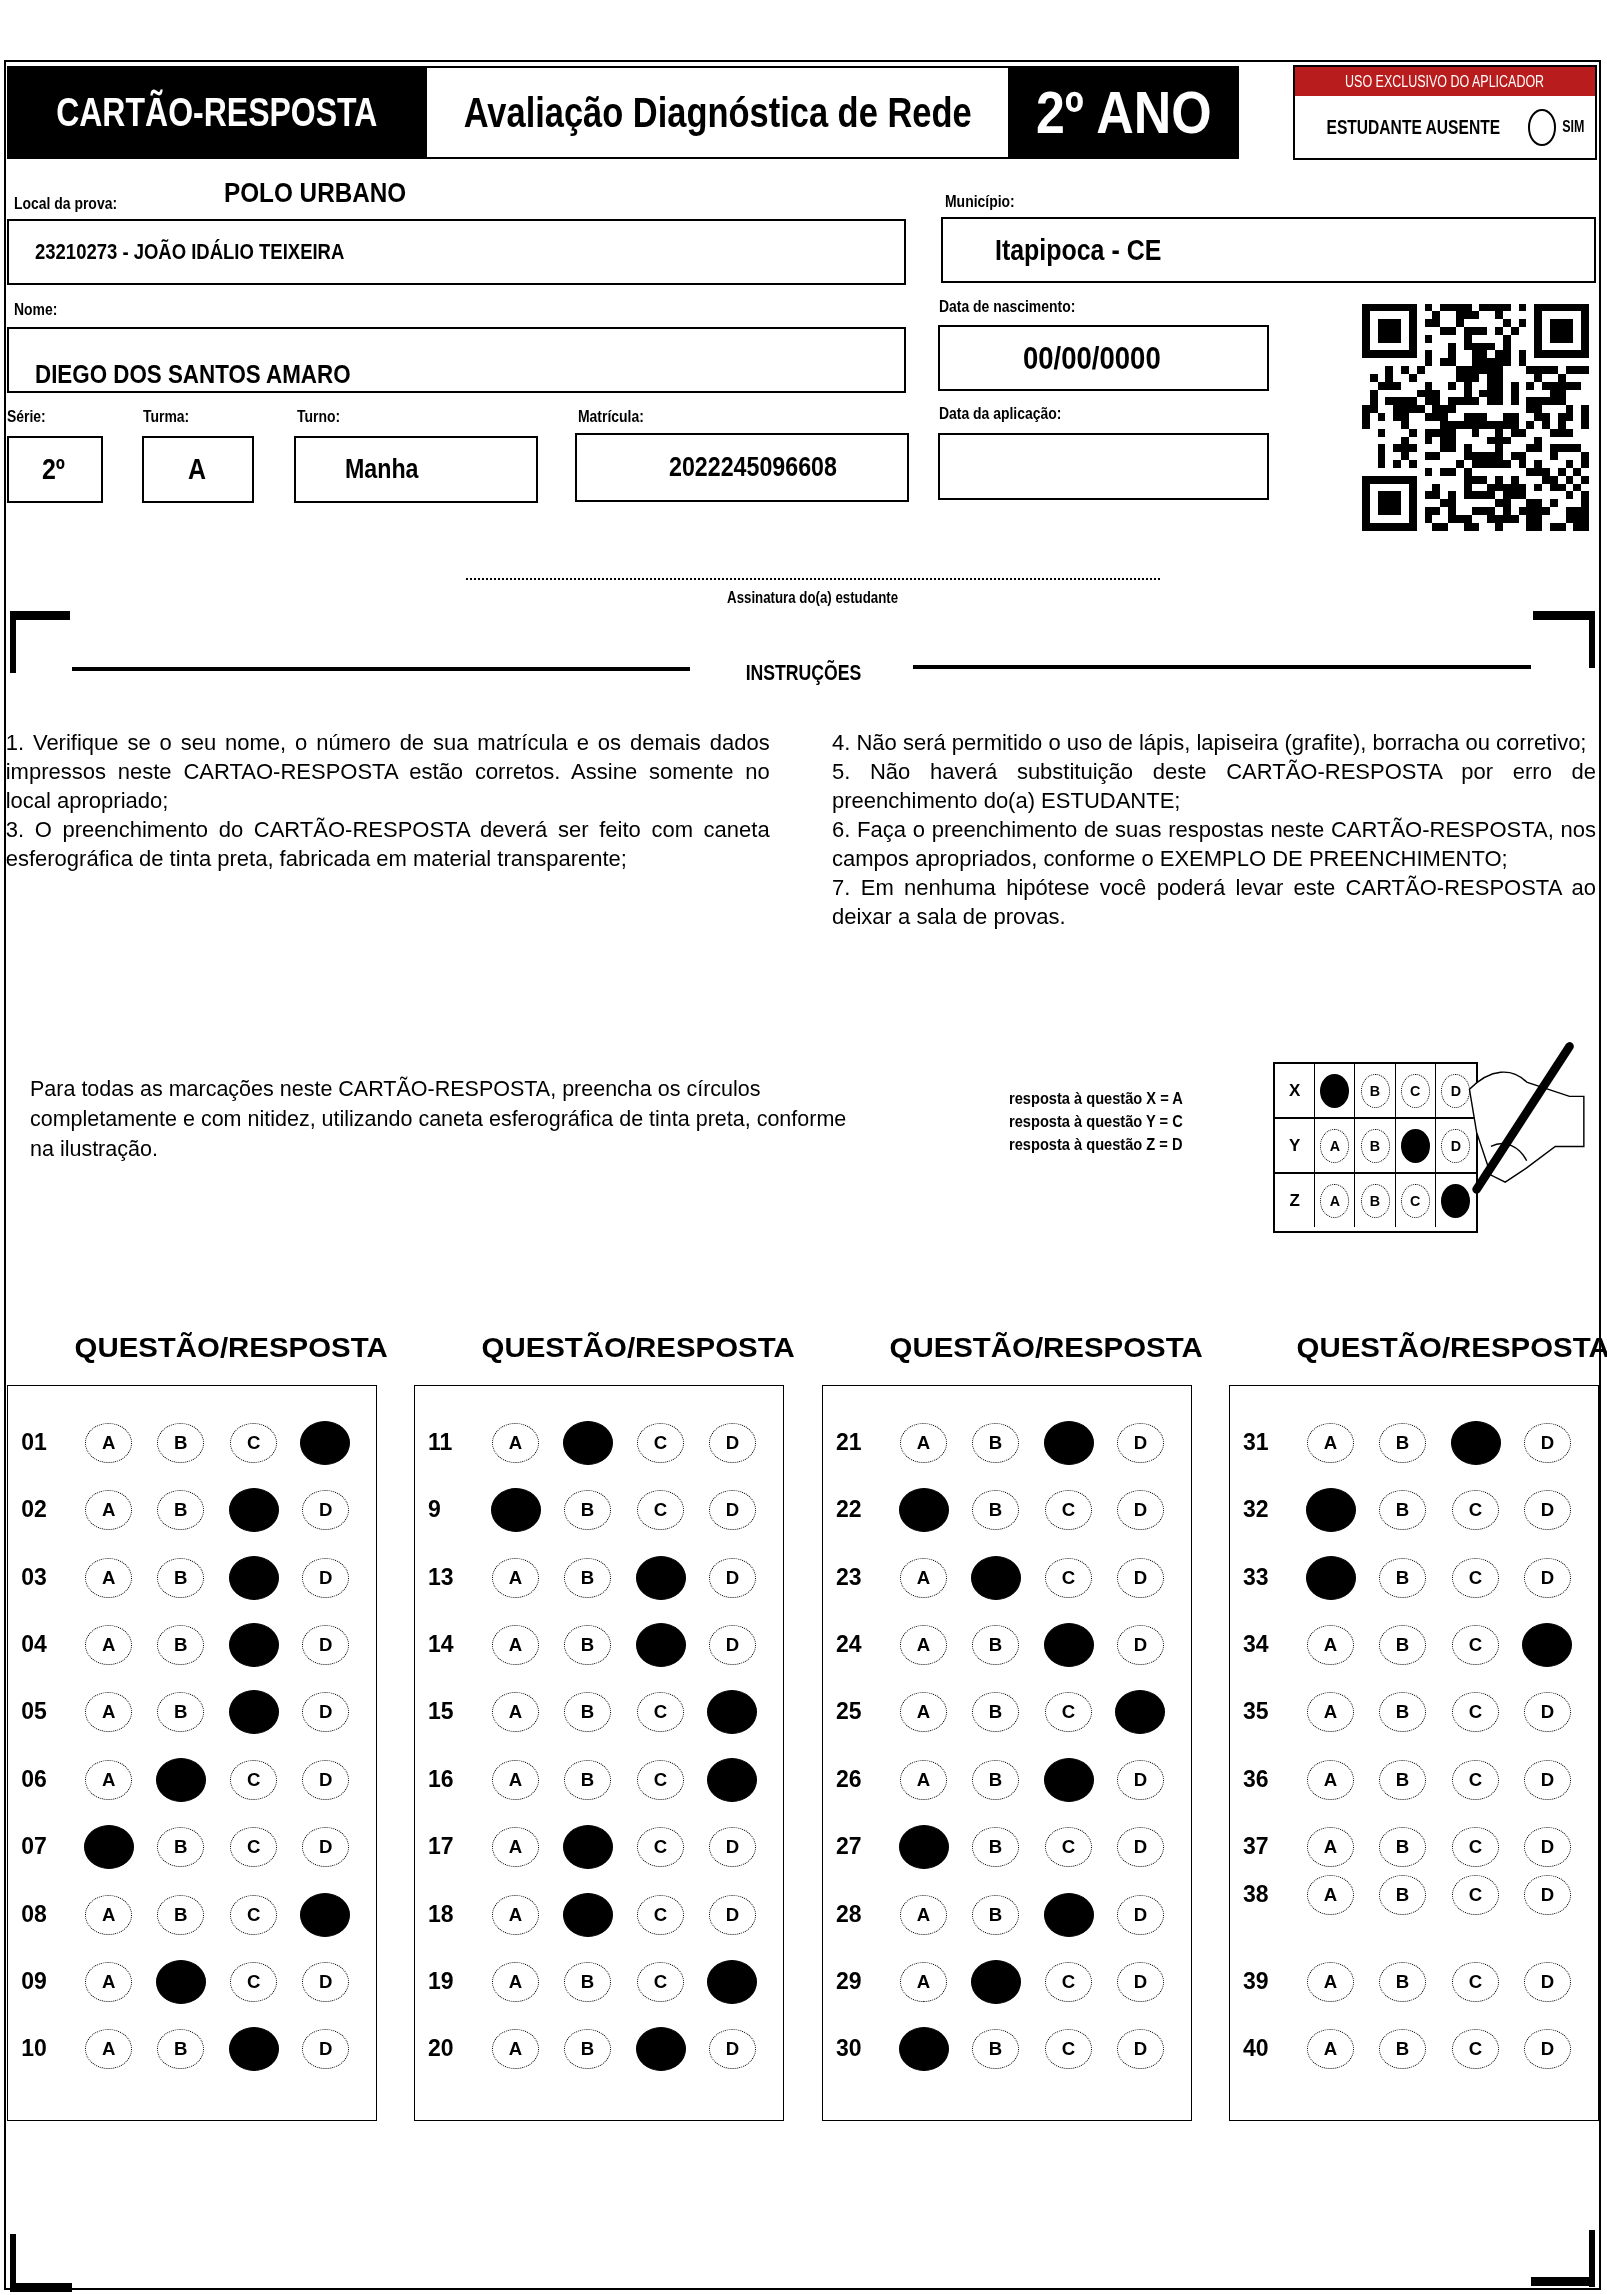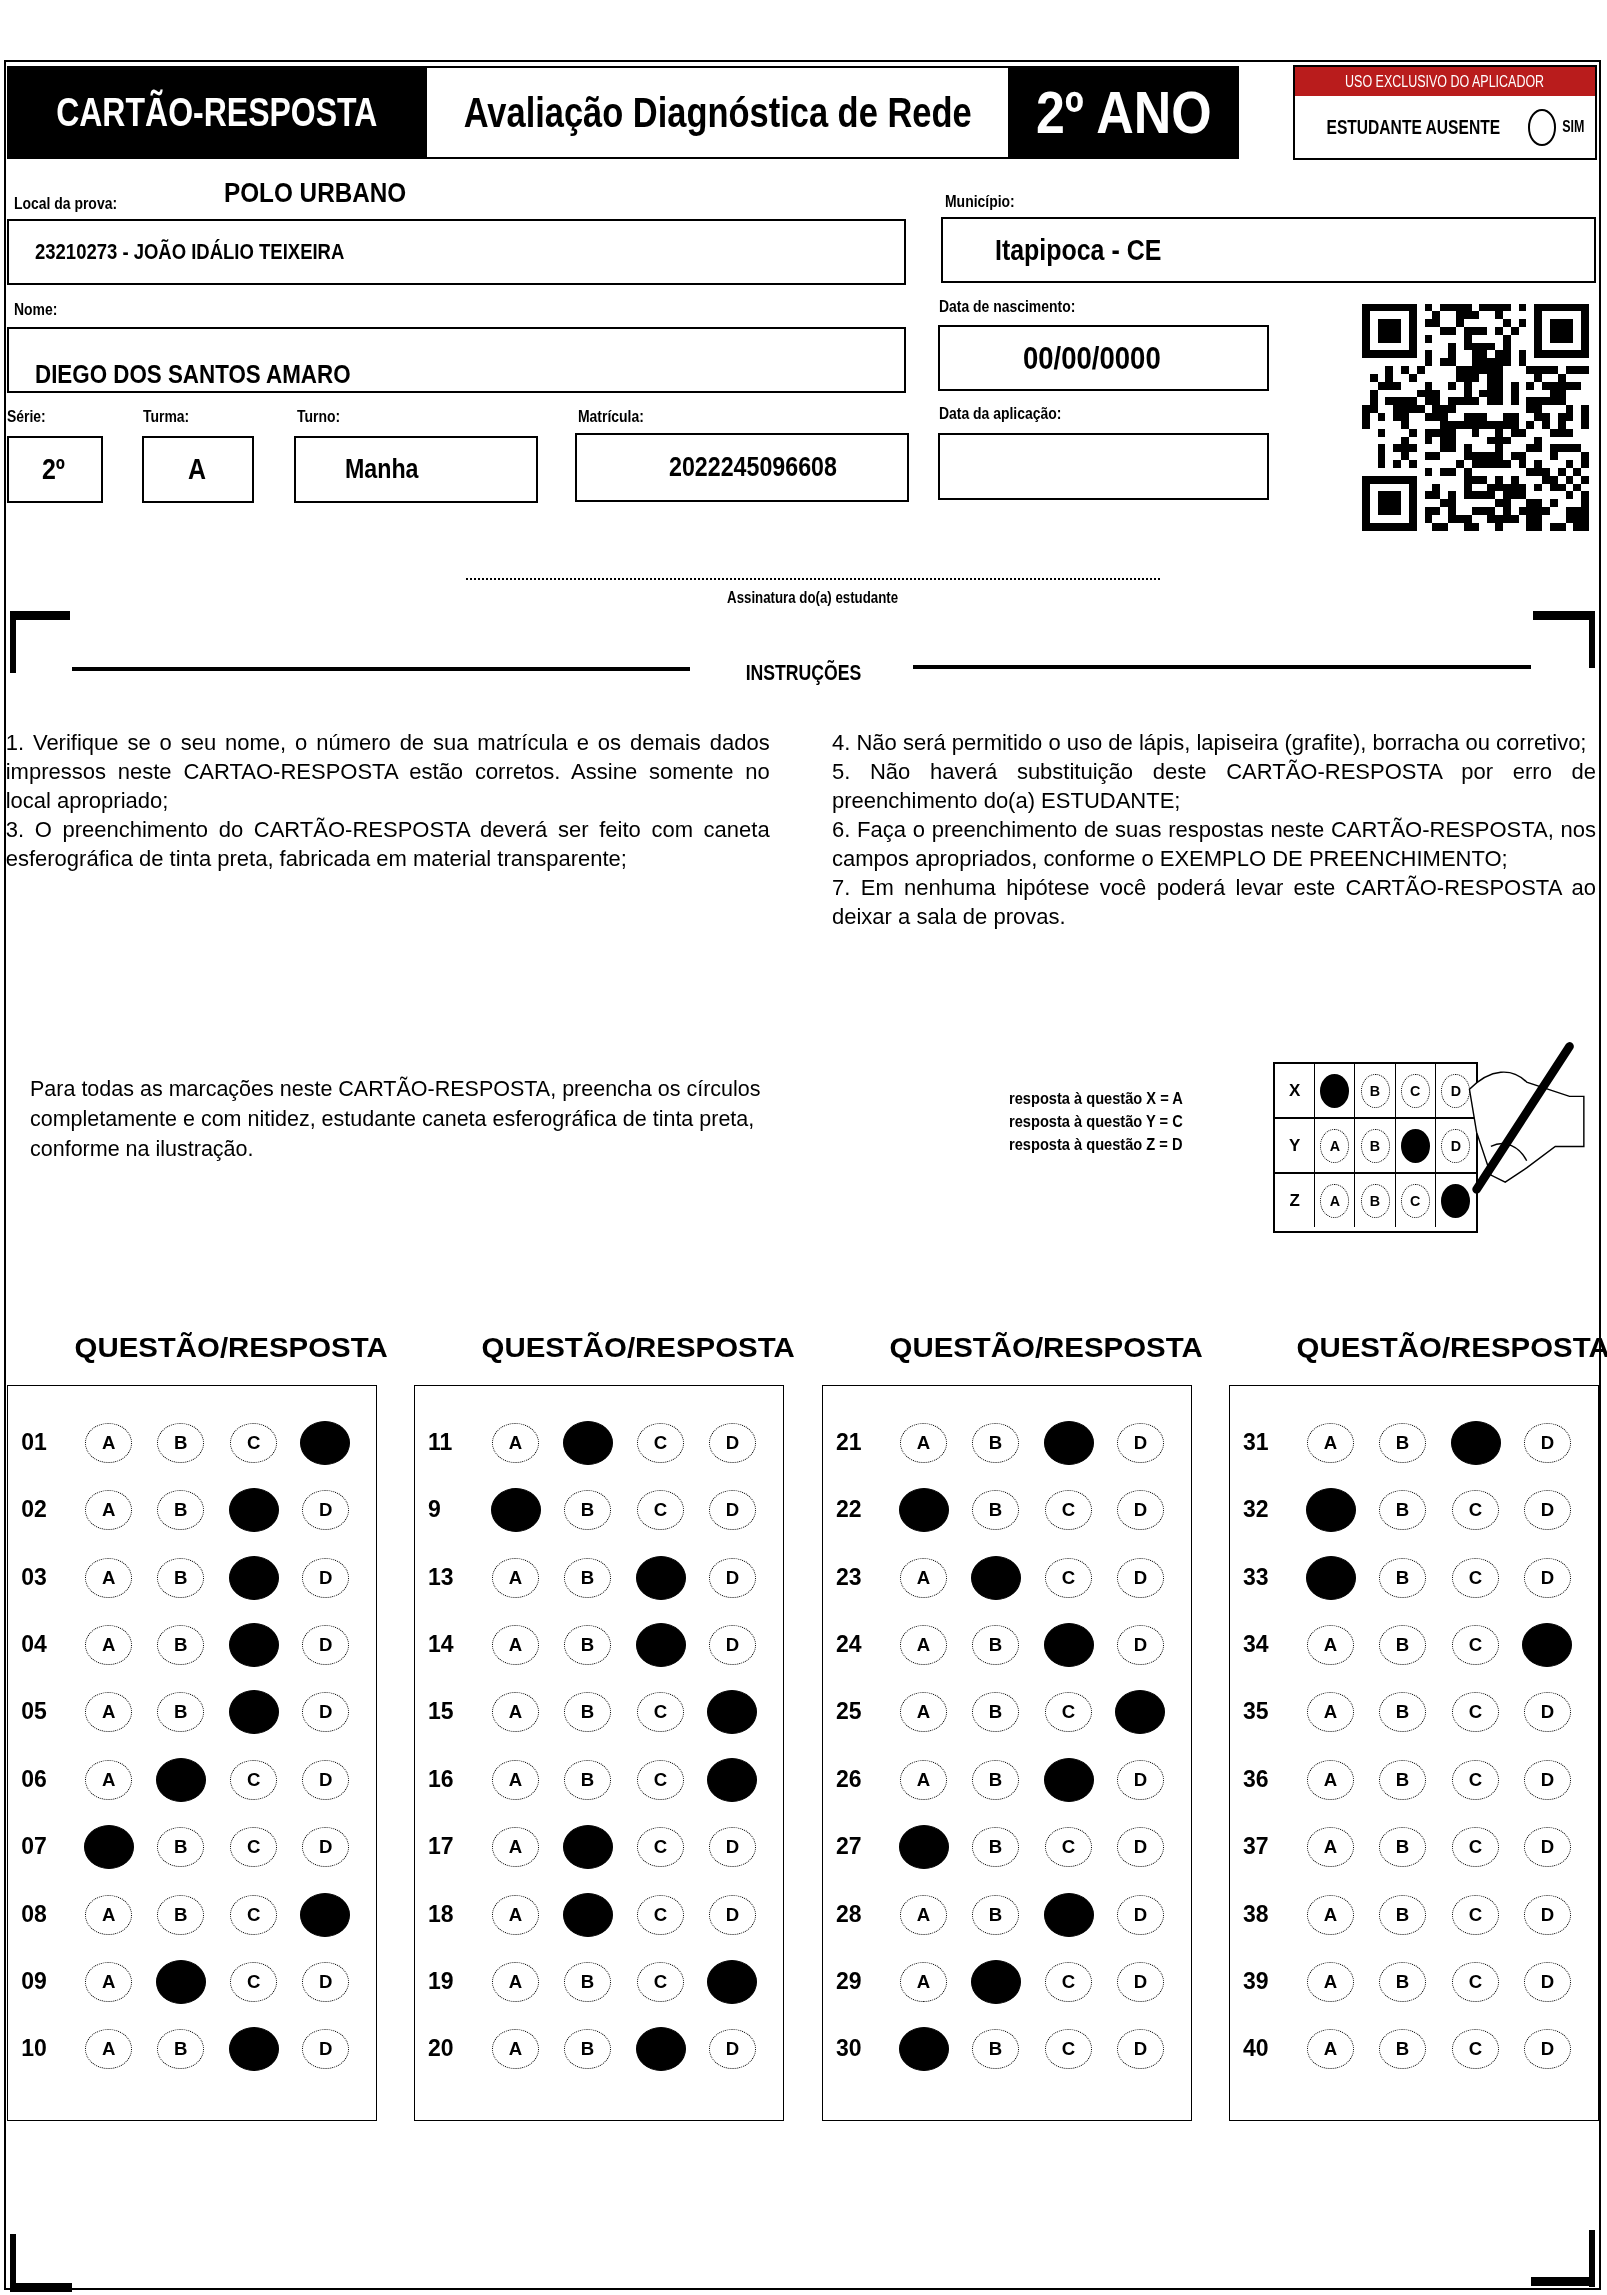"Para todas as marcações neste" div.abs { text: estudante -> utilizando }
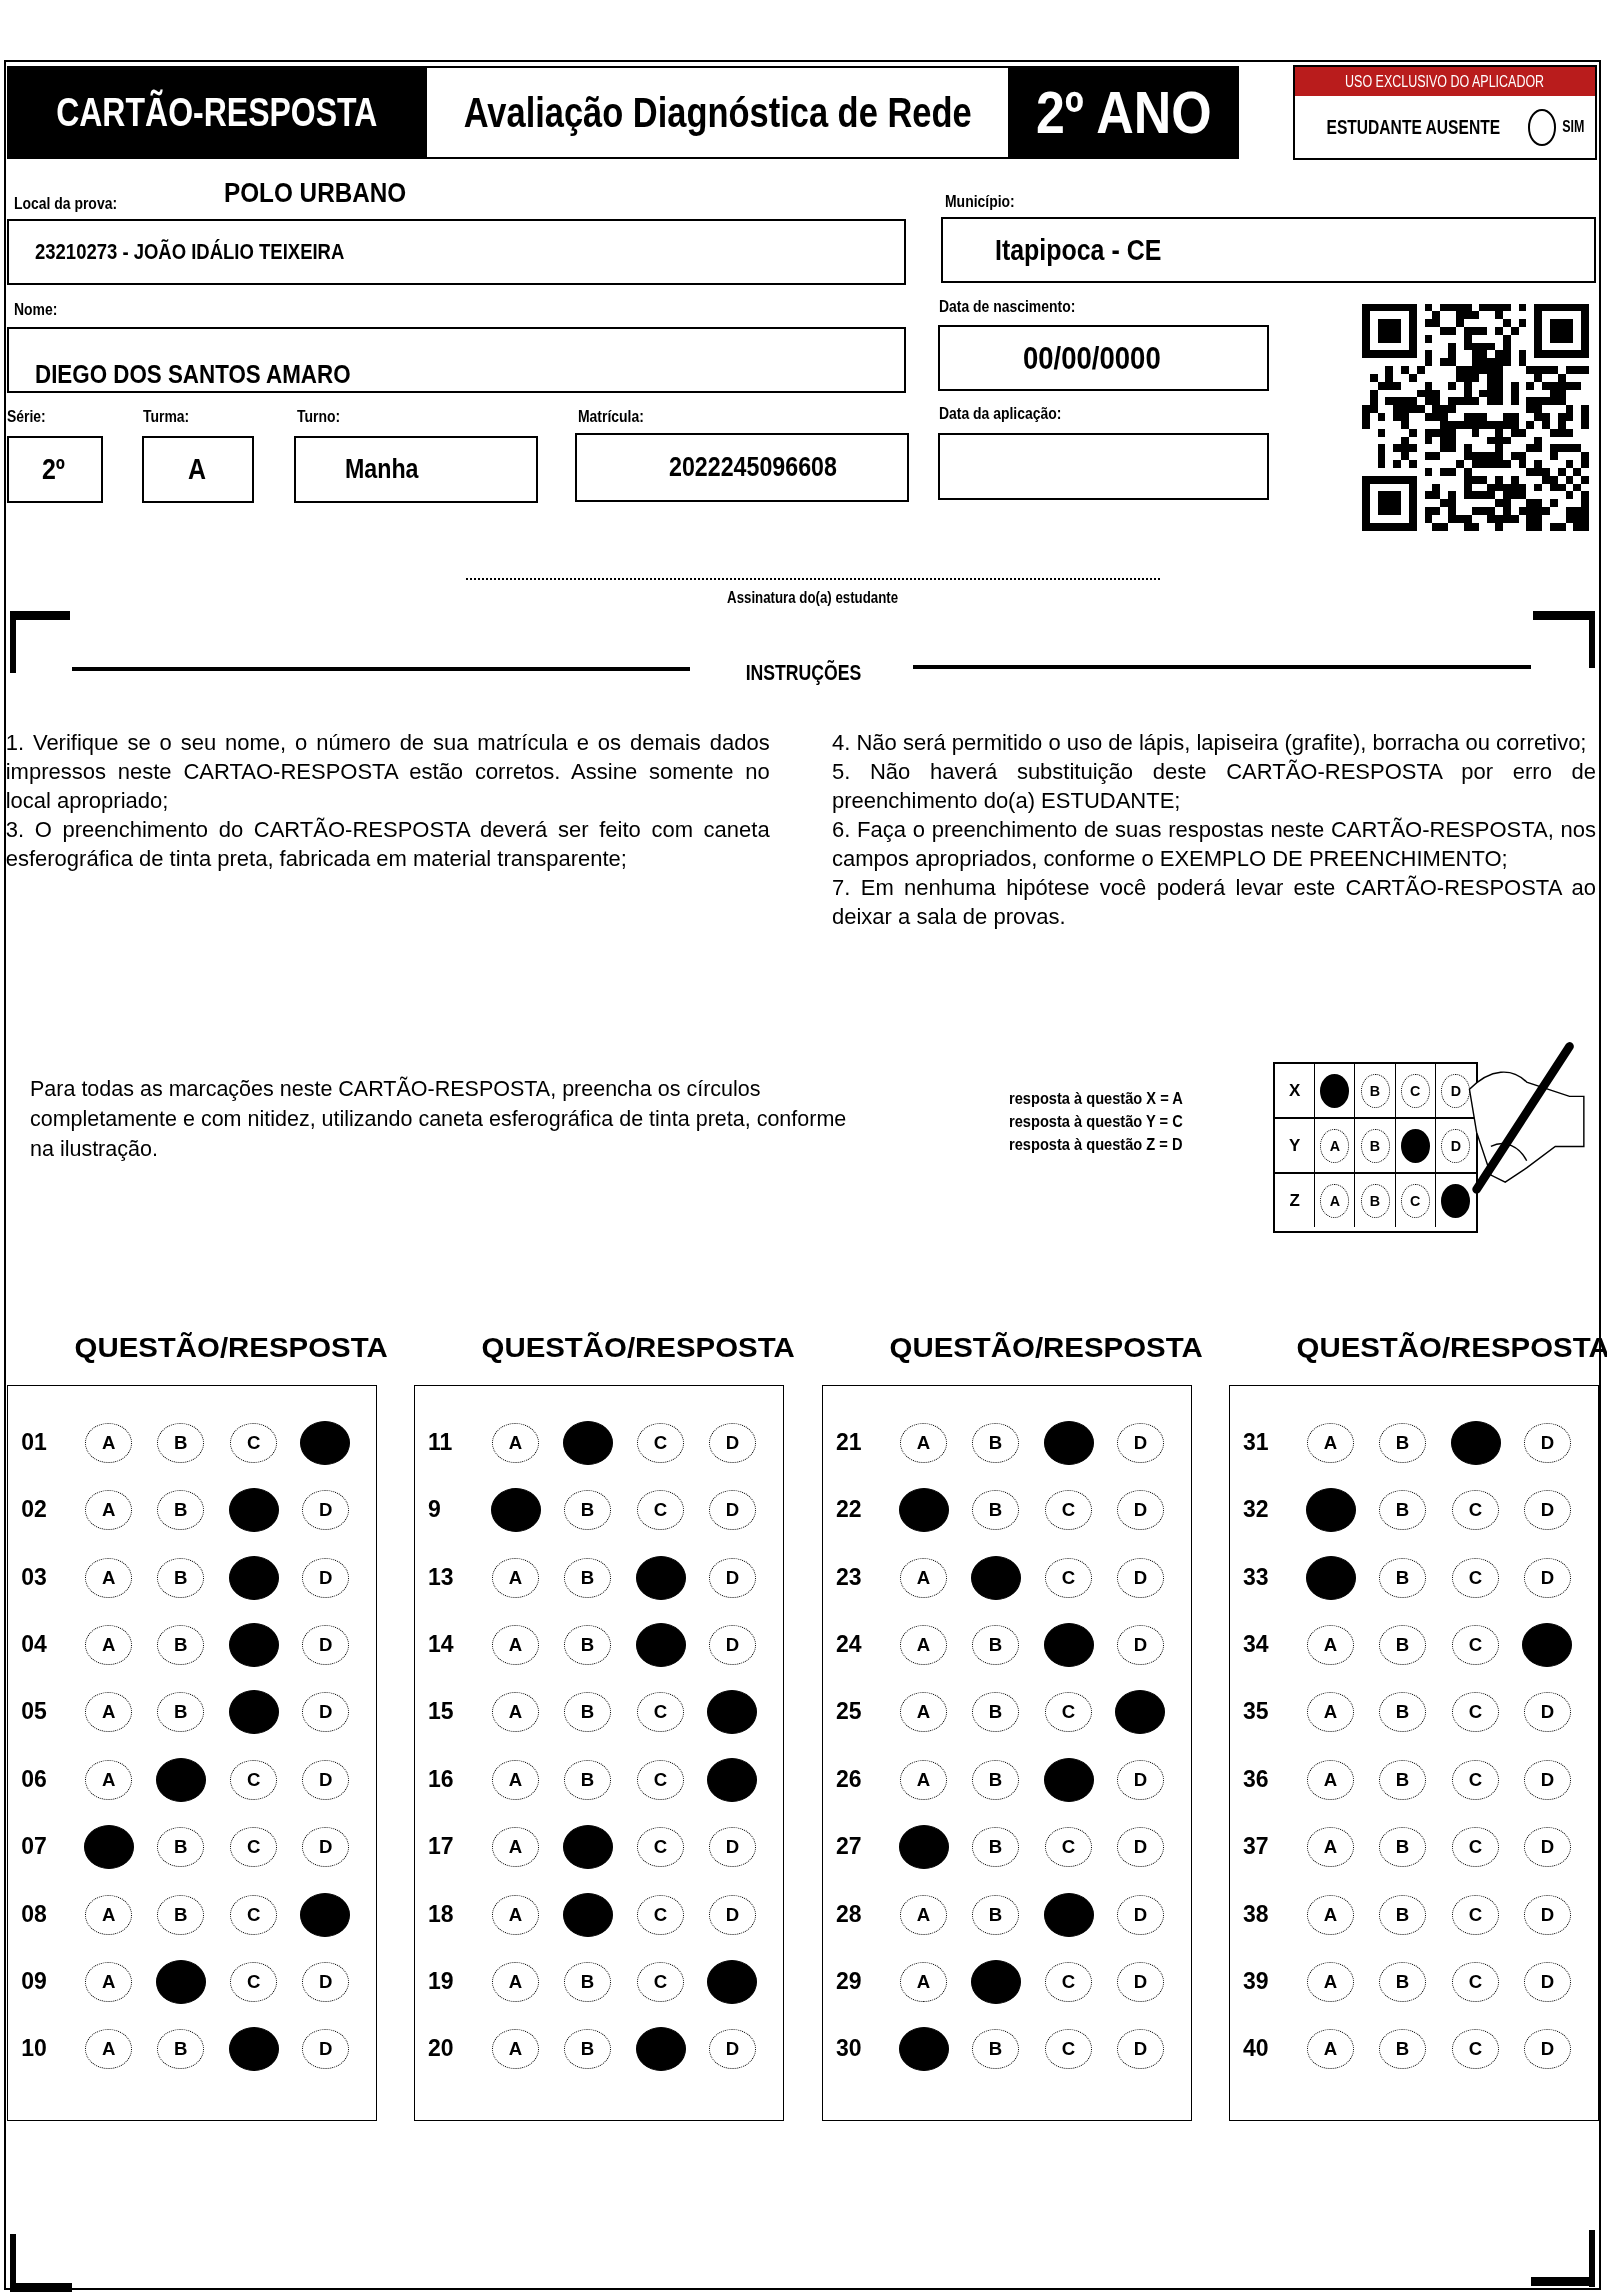"38" div.q-row { top: 495px -> 475px }
